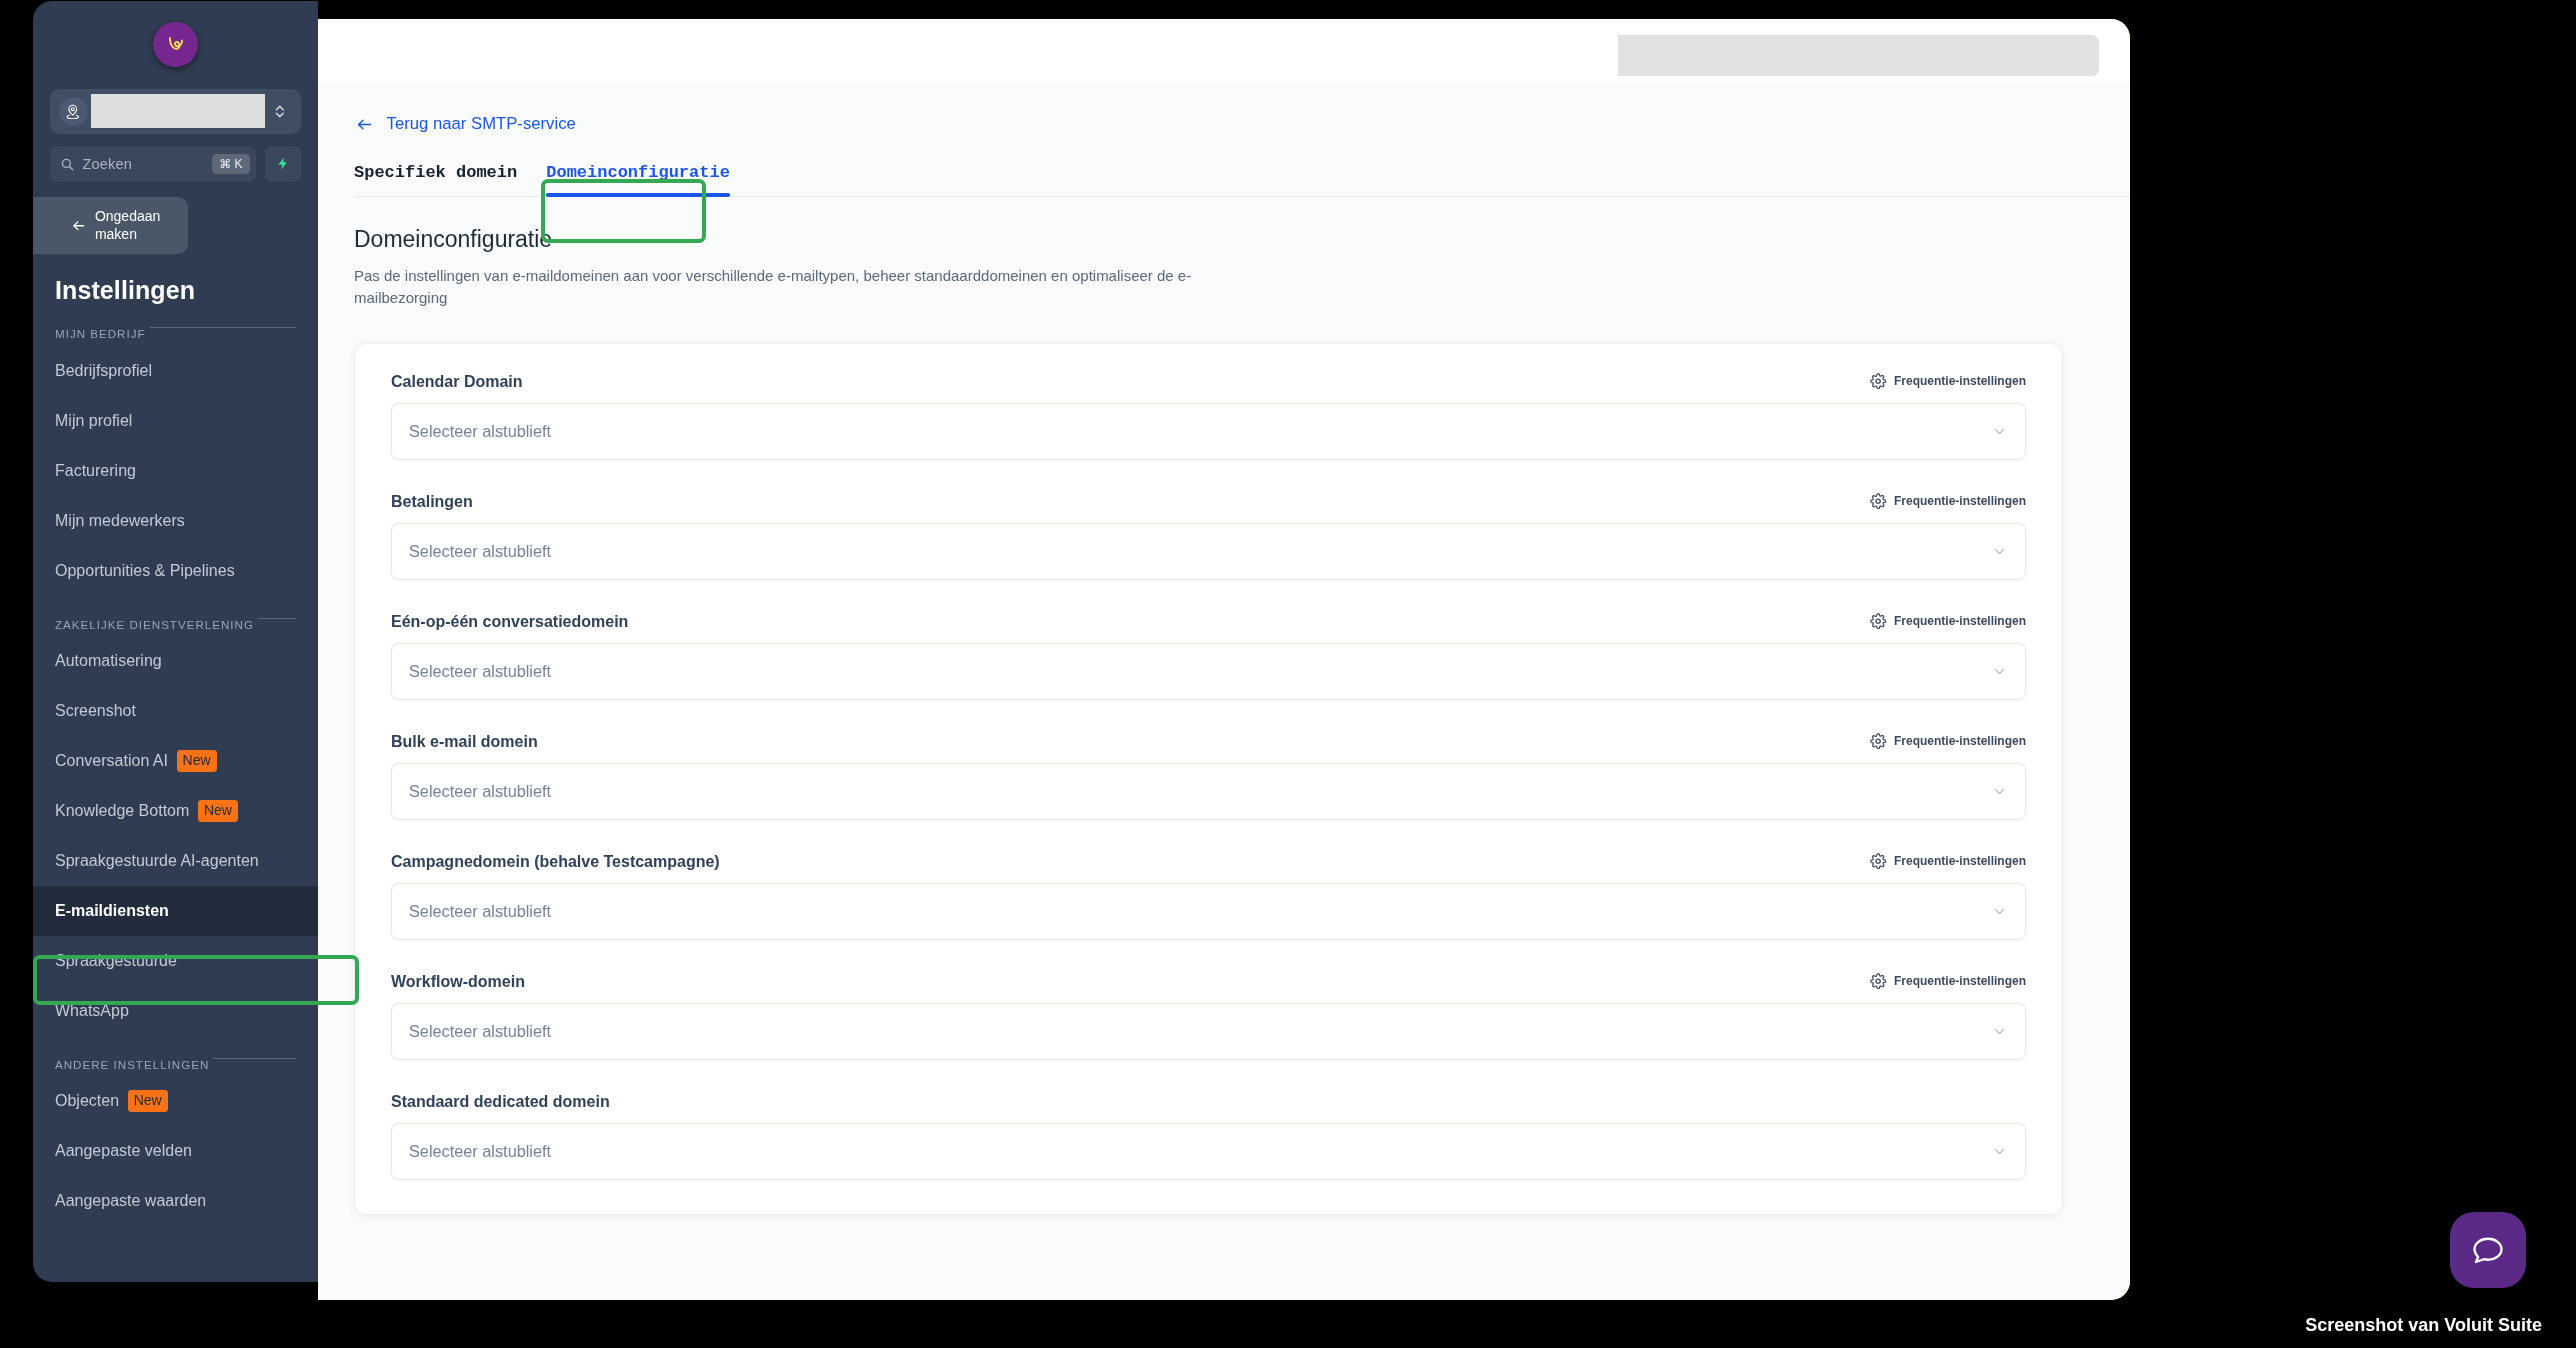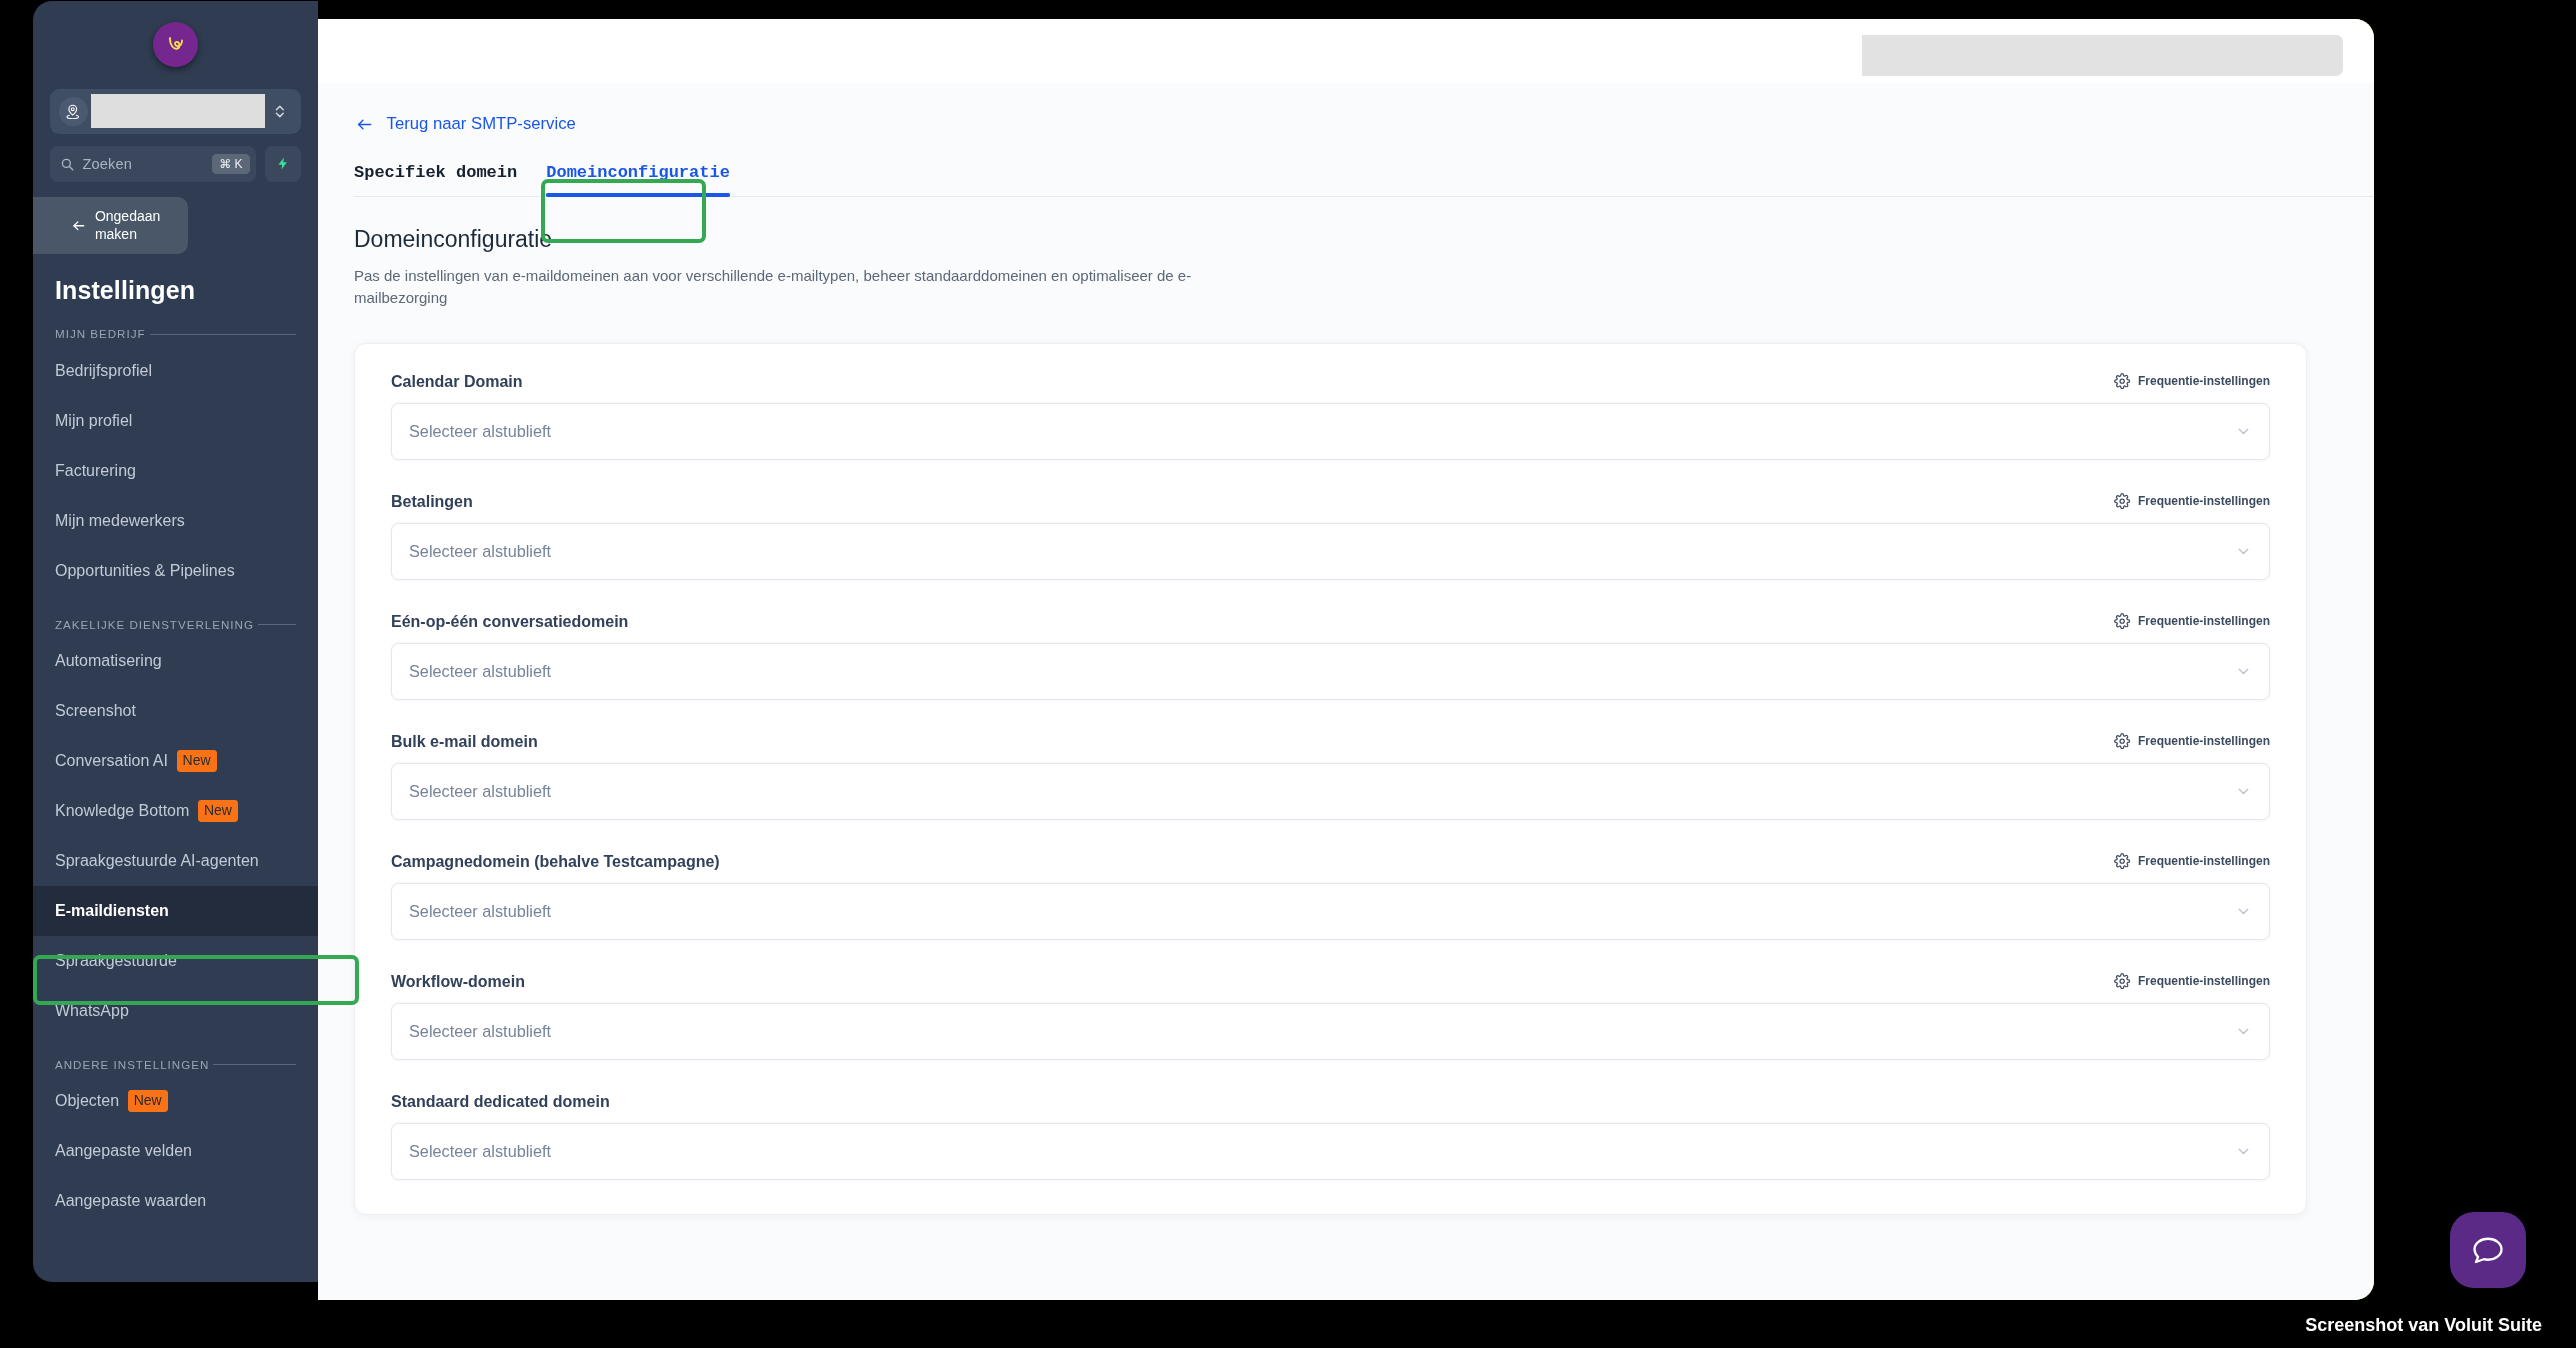"Terug naar SMTP-service" #main { width: 2056px -> 1812px }
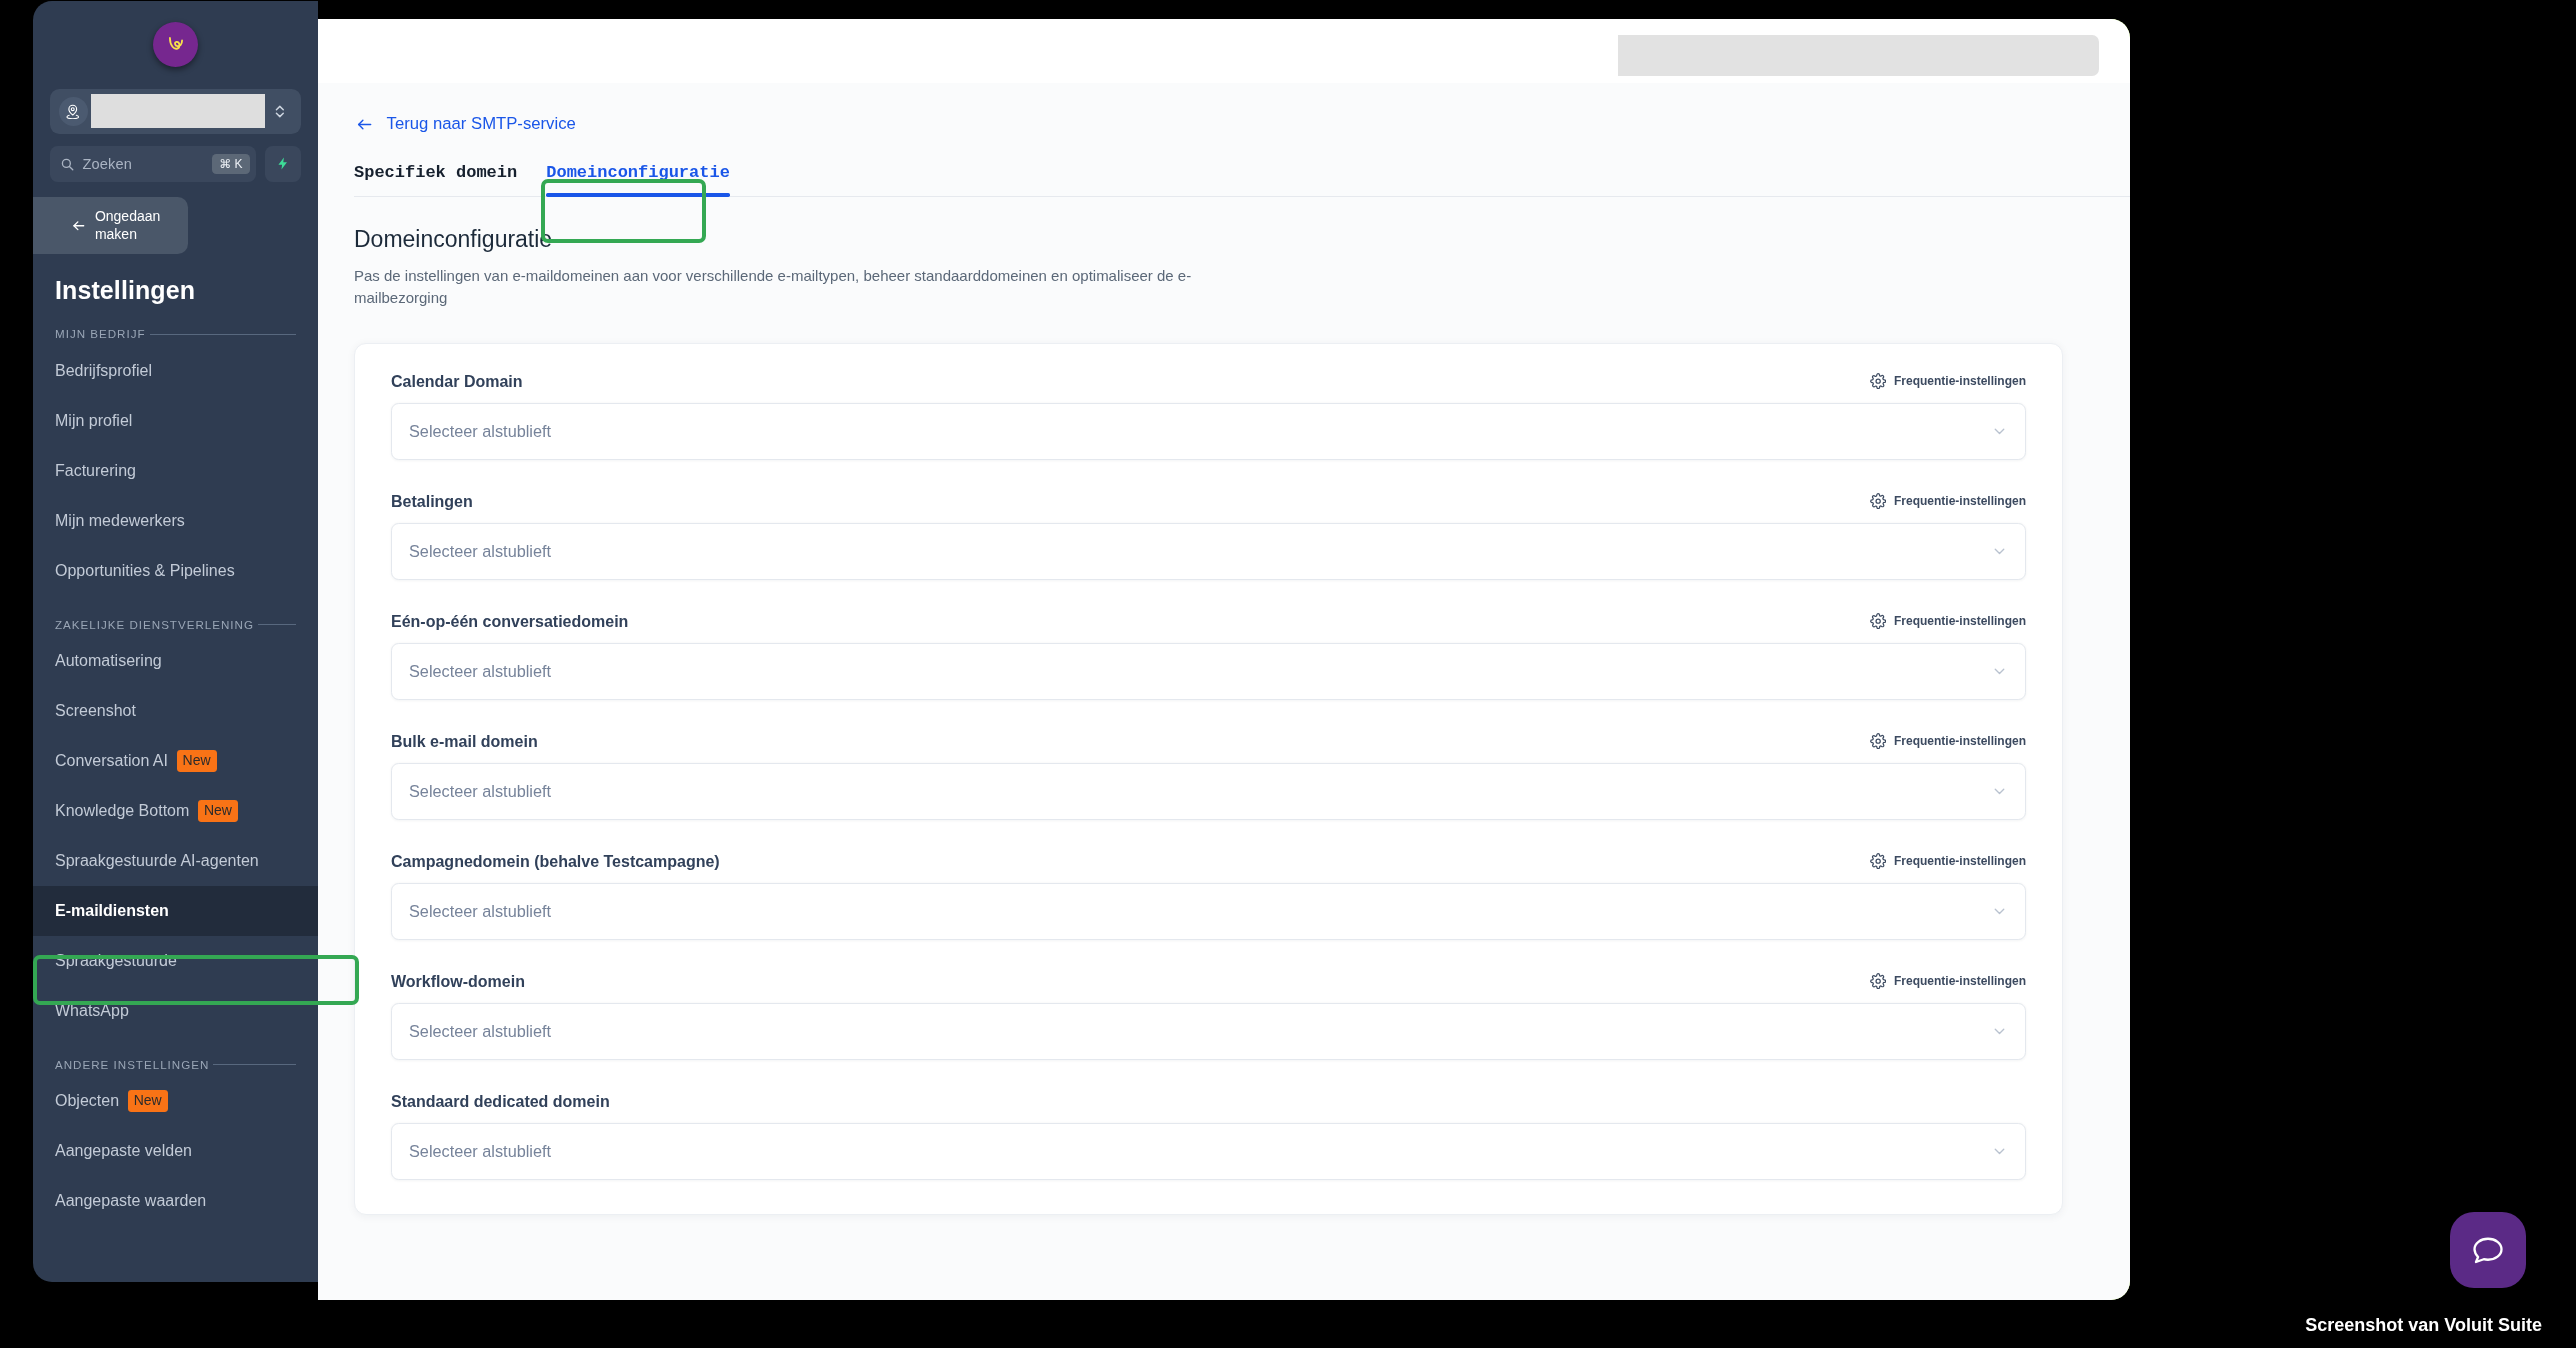"MIJN BEDRIJF" .nav-group-head { align-items: center -> flex-start }
